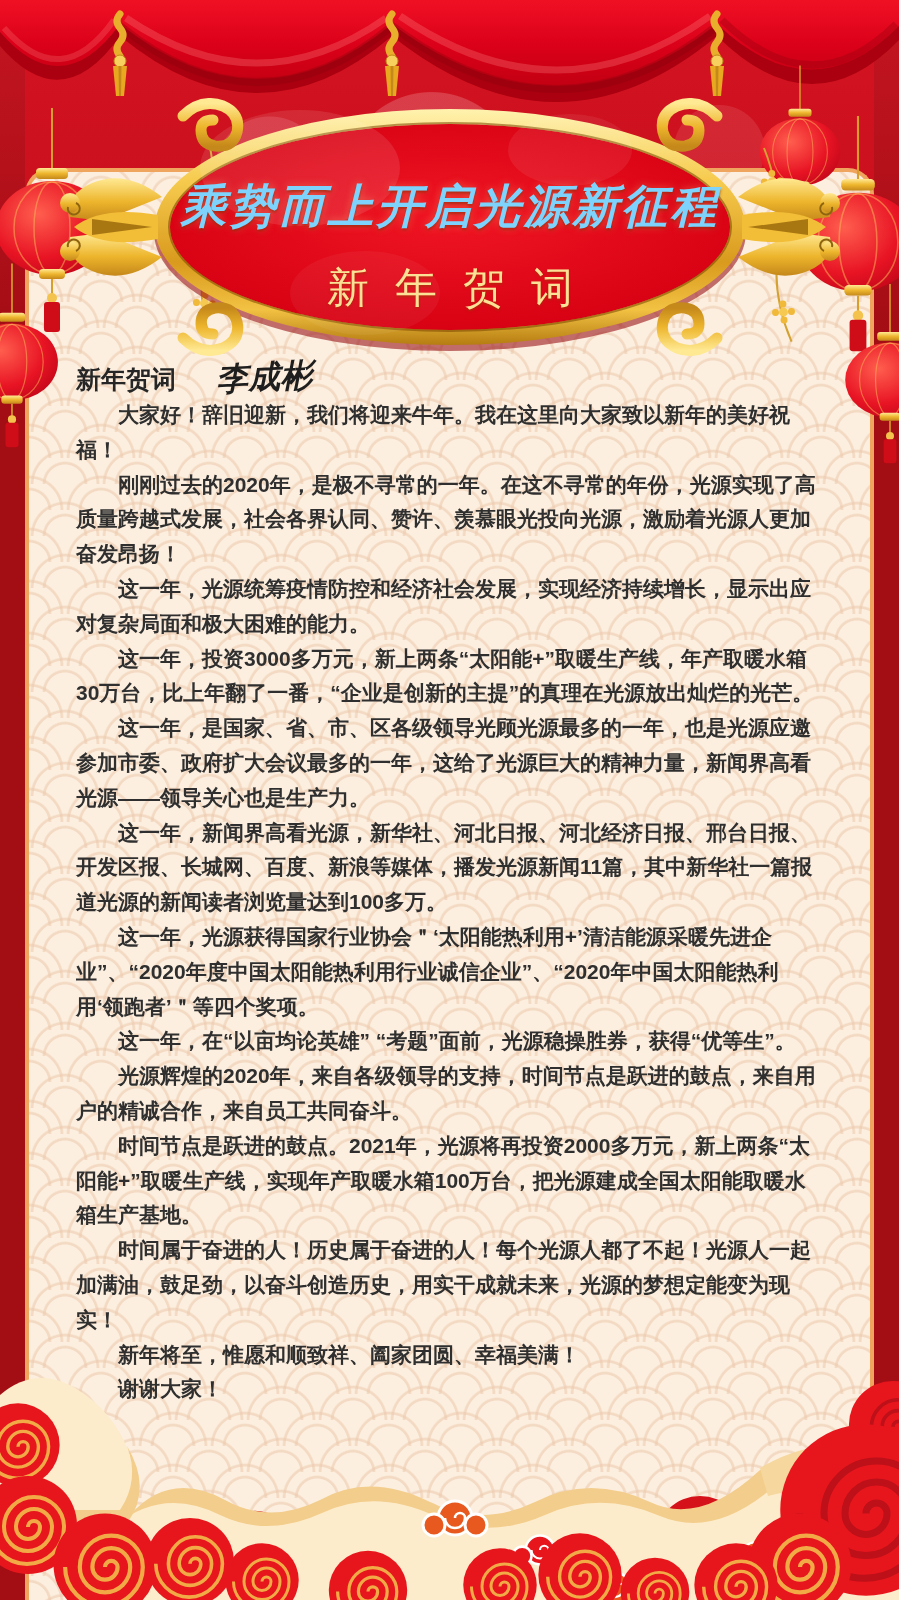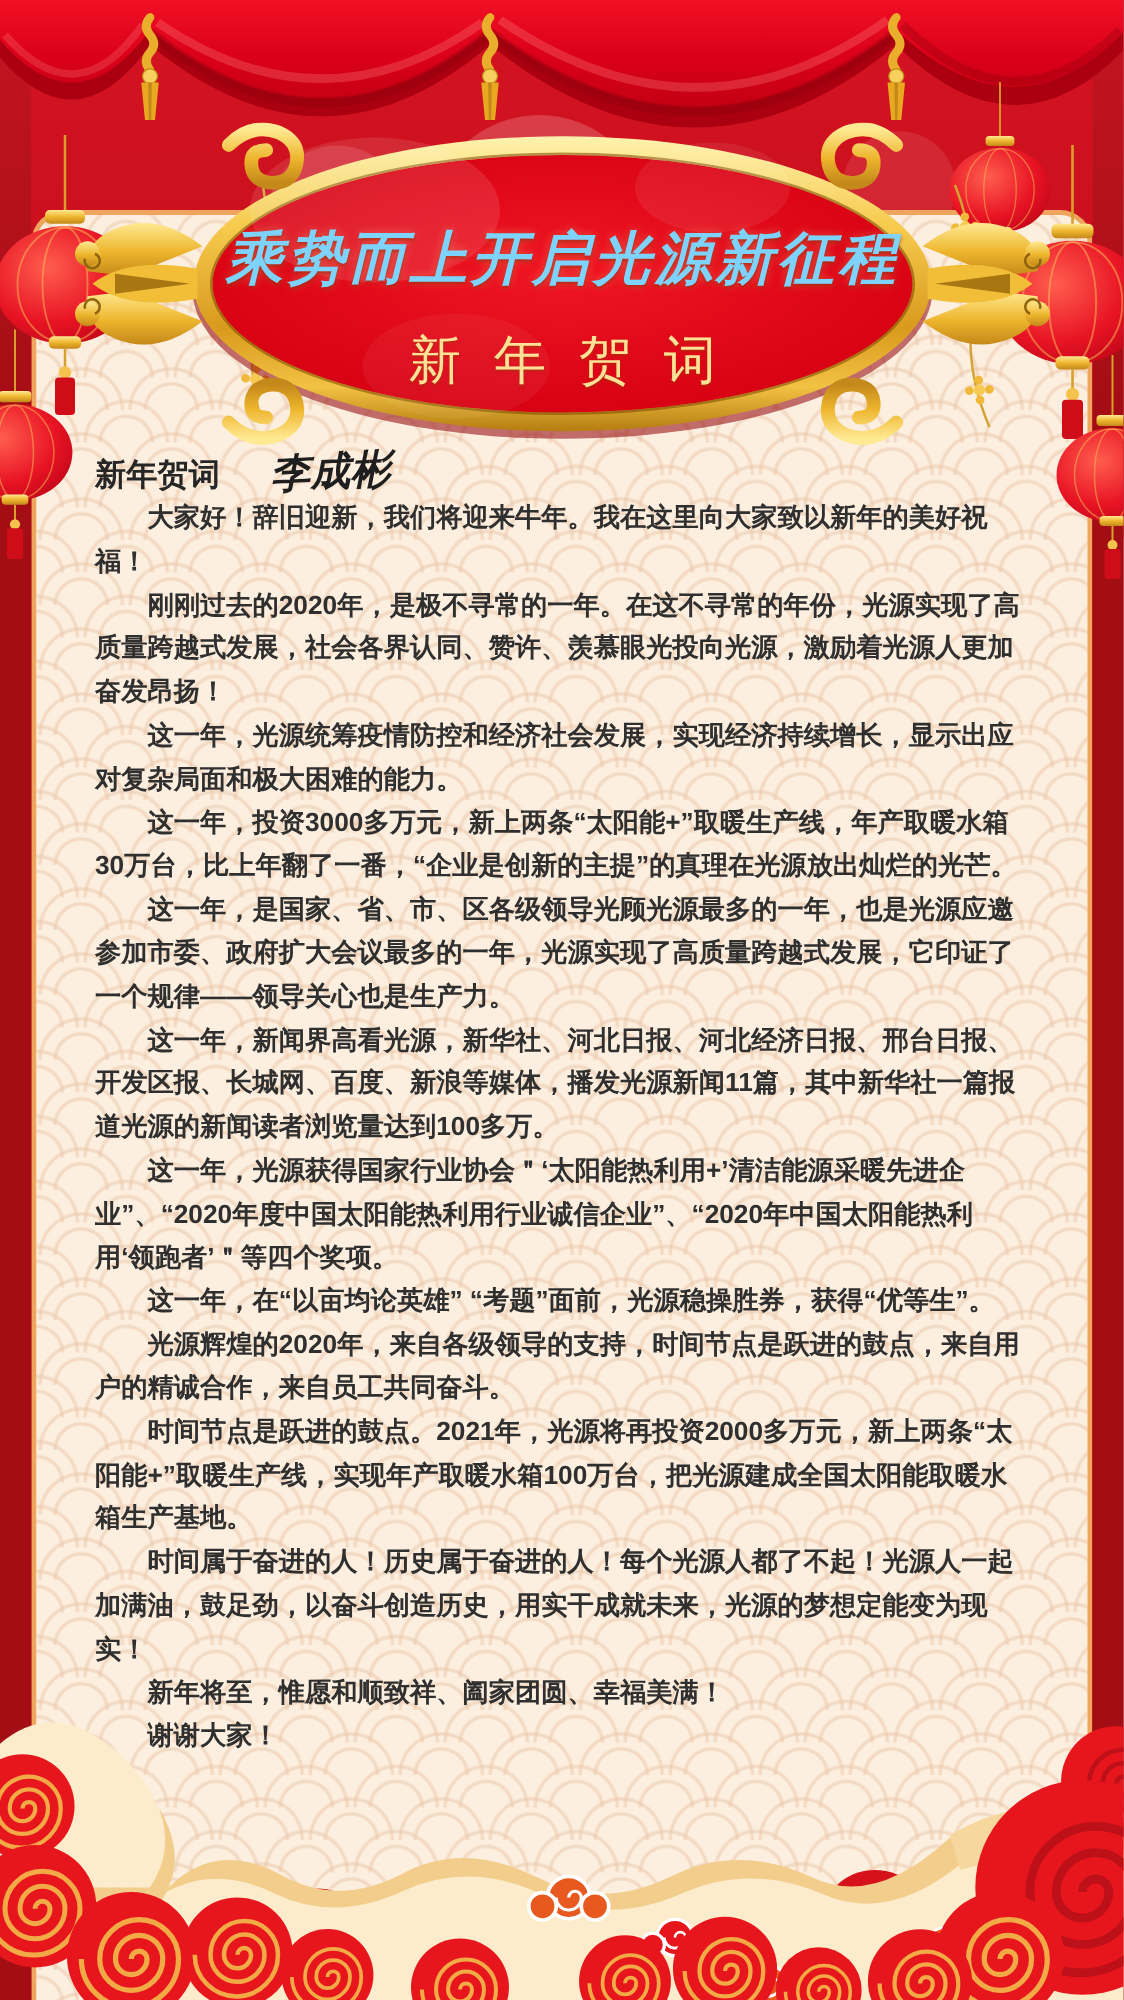"这一年，是国家、省、市、区各级领导光顾光源最多的一年，也是光源应邀参加市委、政府" p { text: 光源实现了高质量跨越式发展，它印证了一个规律 -> 这给了光源巨大的精神力量，新闻界高看光源 }
